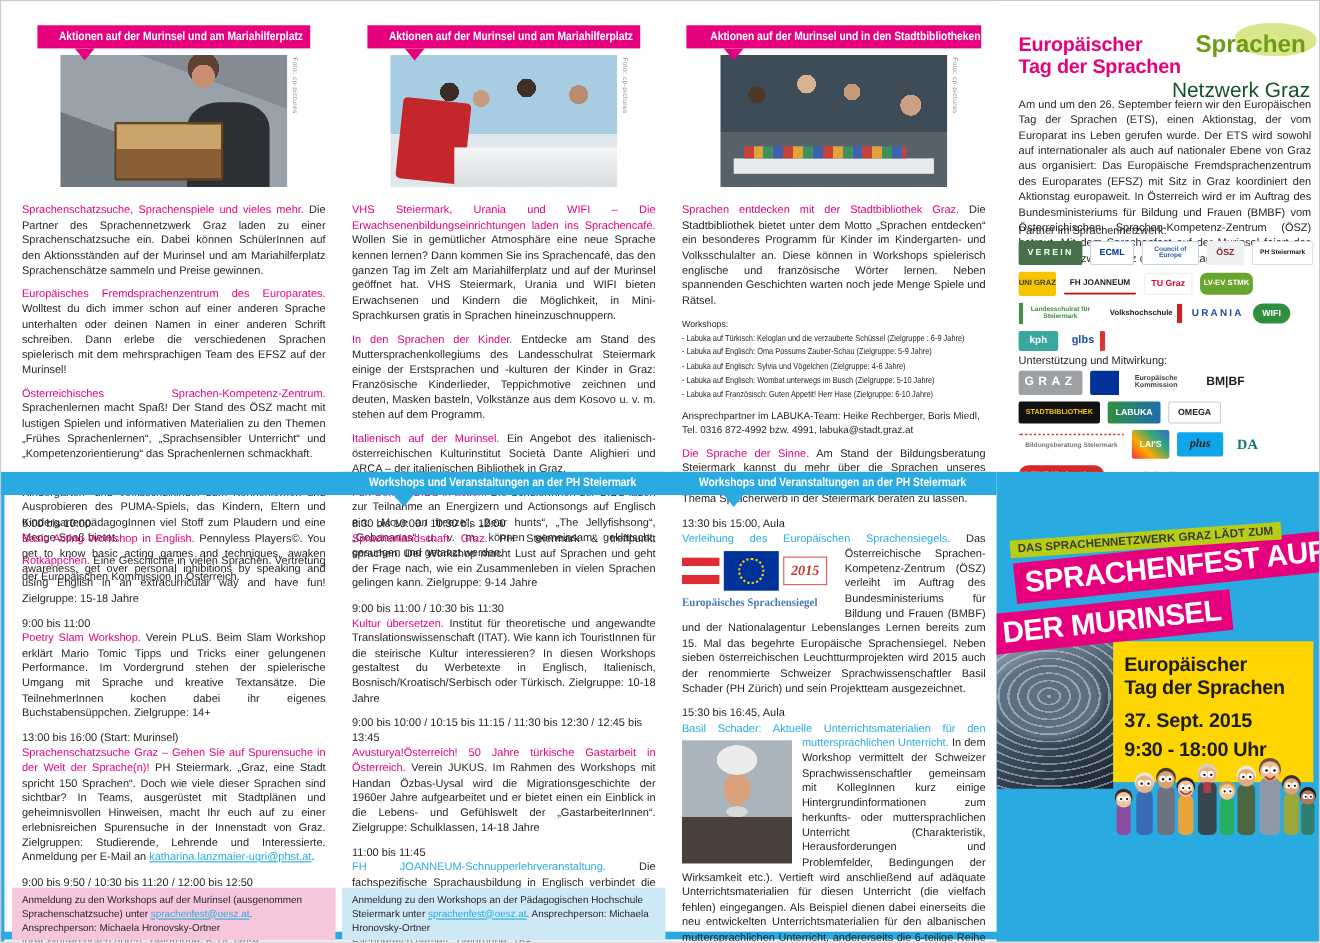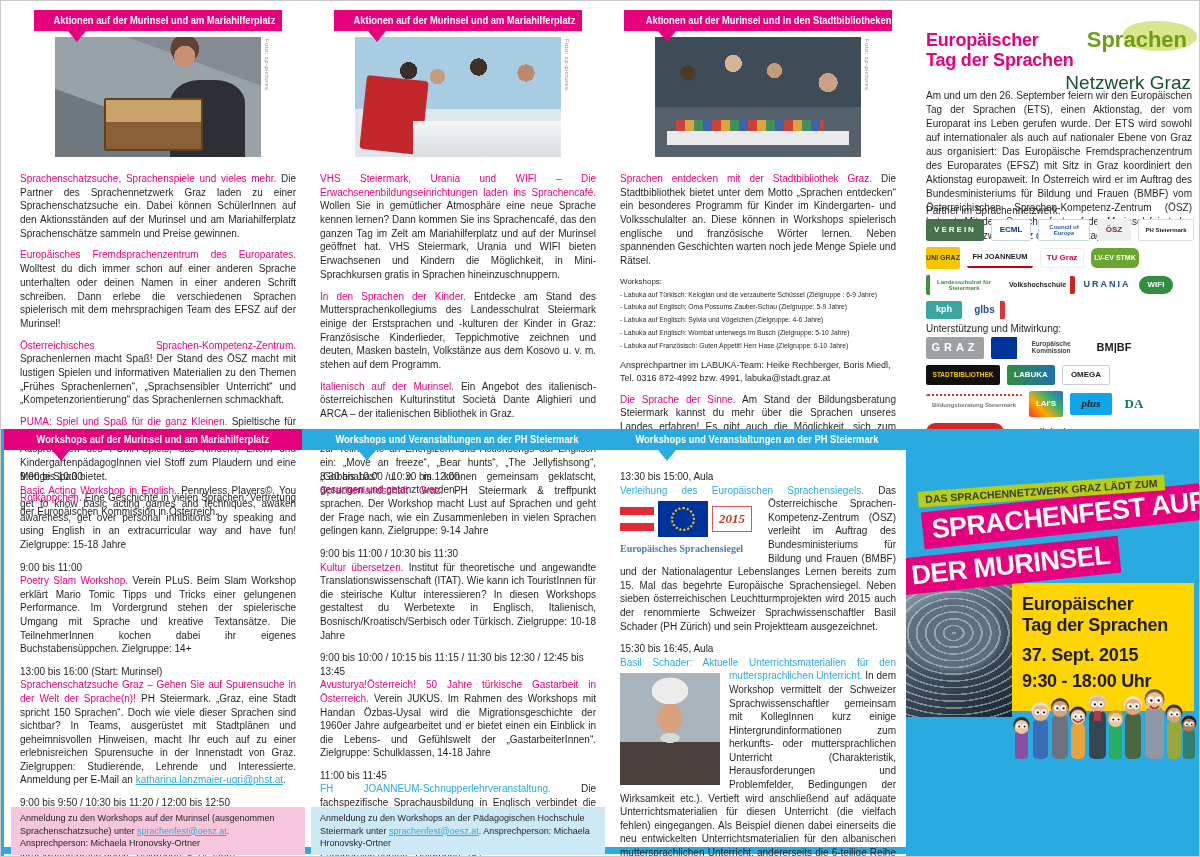"Aktionen auf der Murinsel und" .tcol { top: 9px -> 22px }
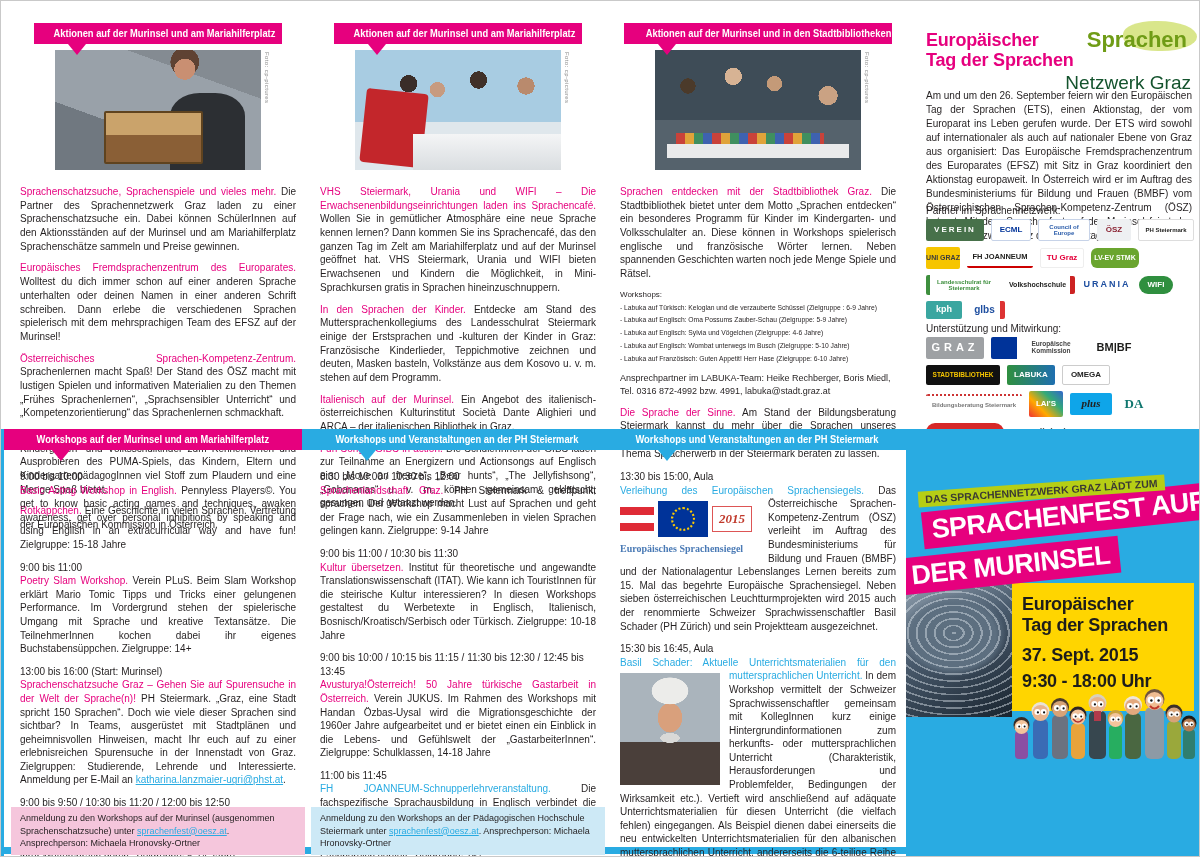"Workshops auf der Murinsel und" div.band { html: <div> <span>Workshops auf der Murinsel und am Mariahilferplatz</span> <i></i> </div> -> none }
